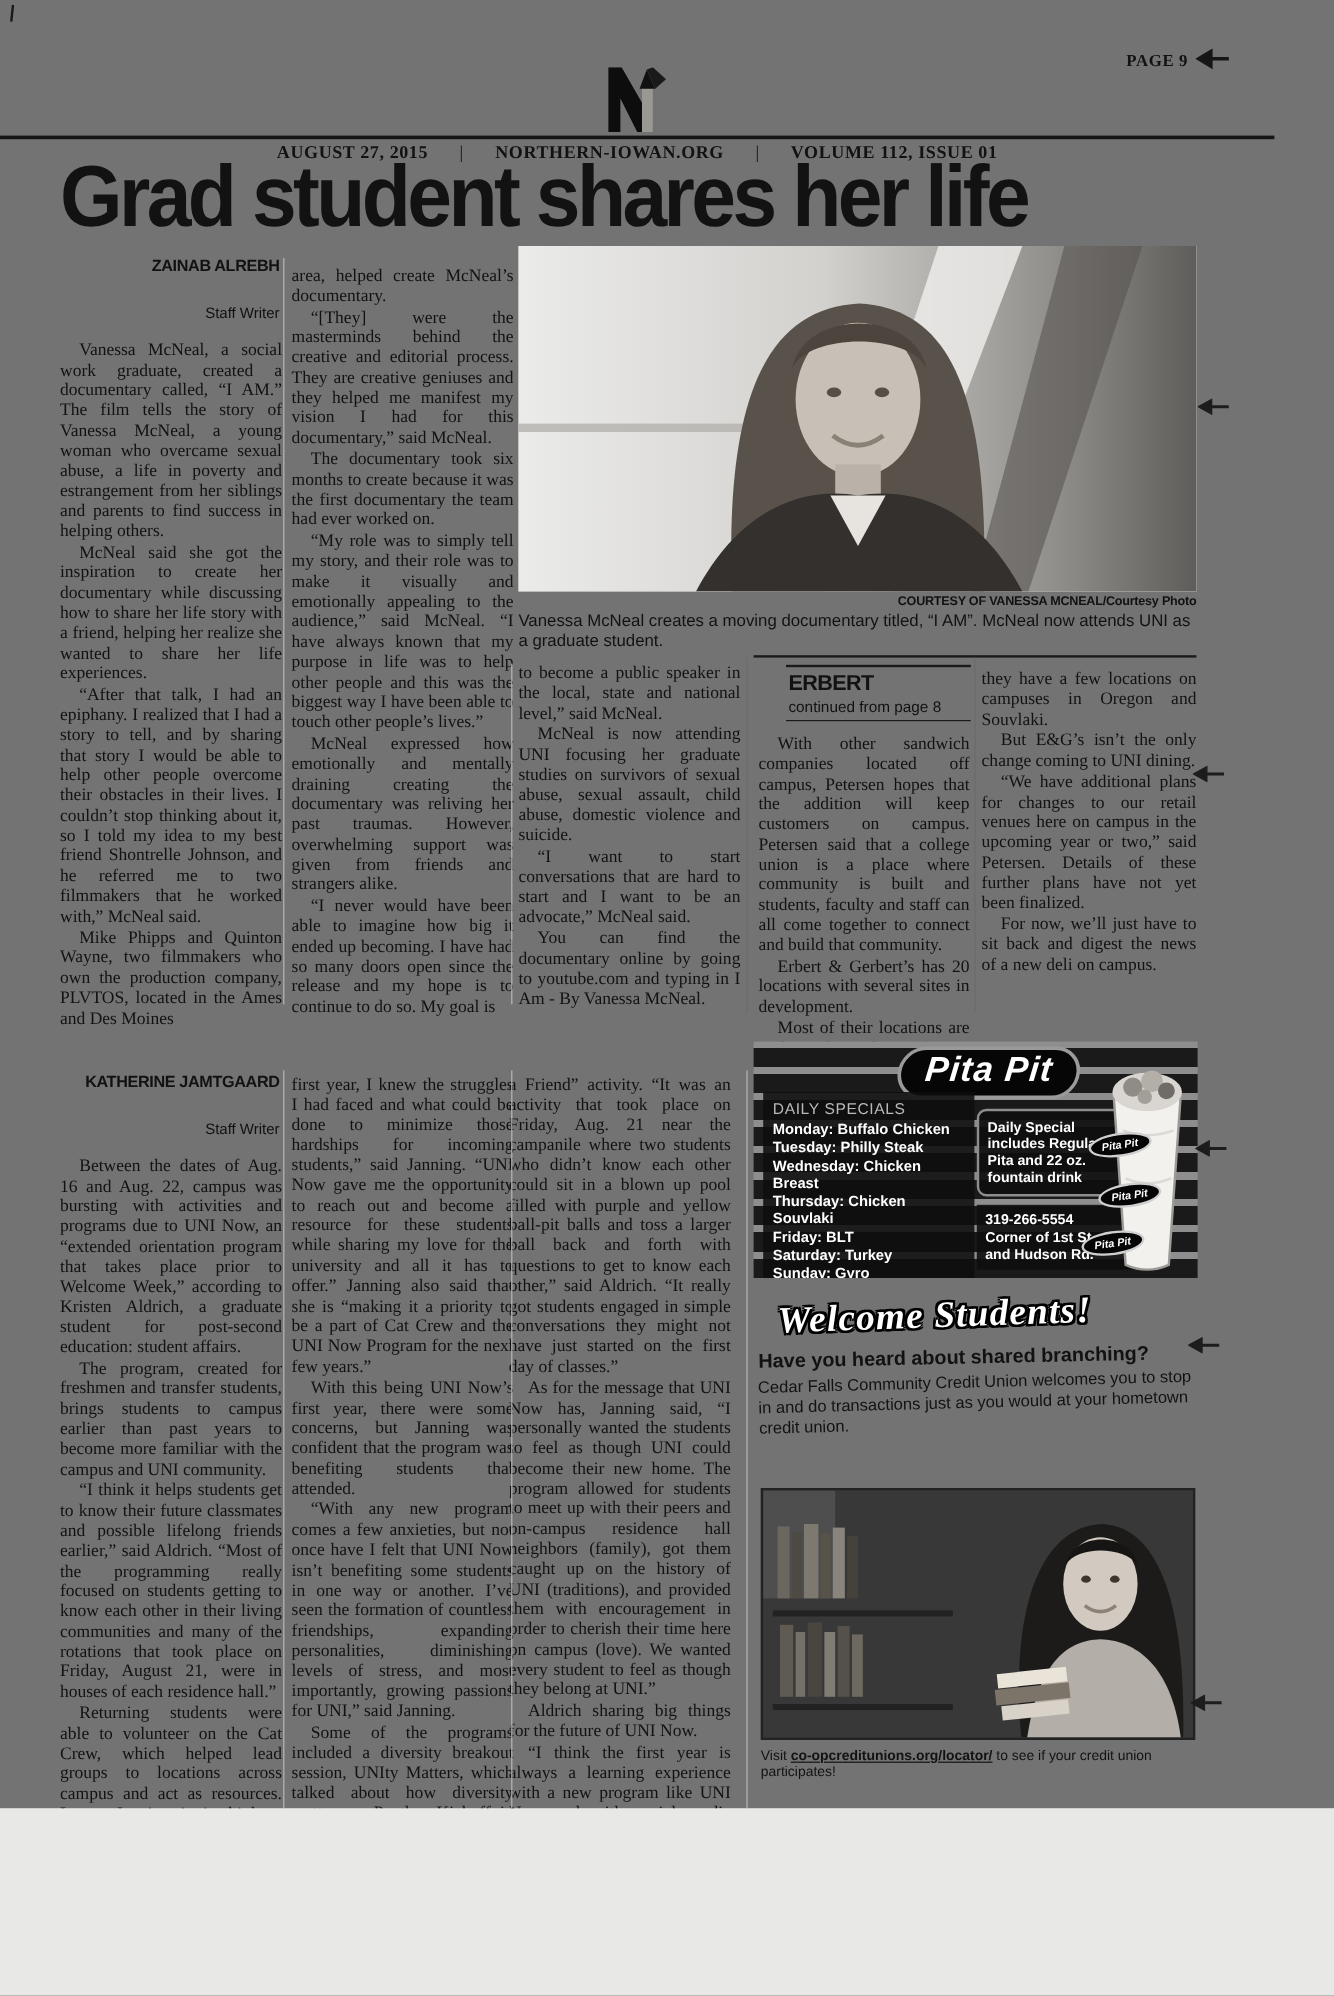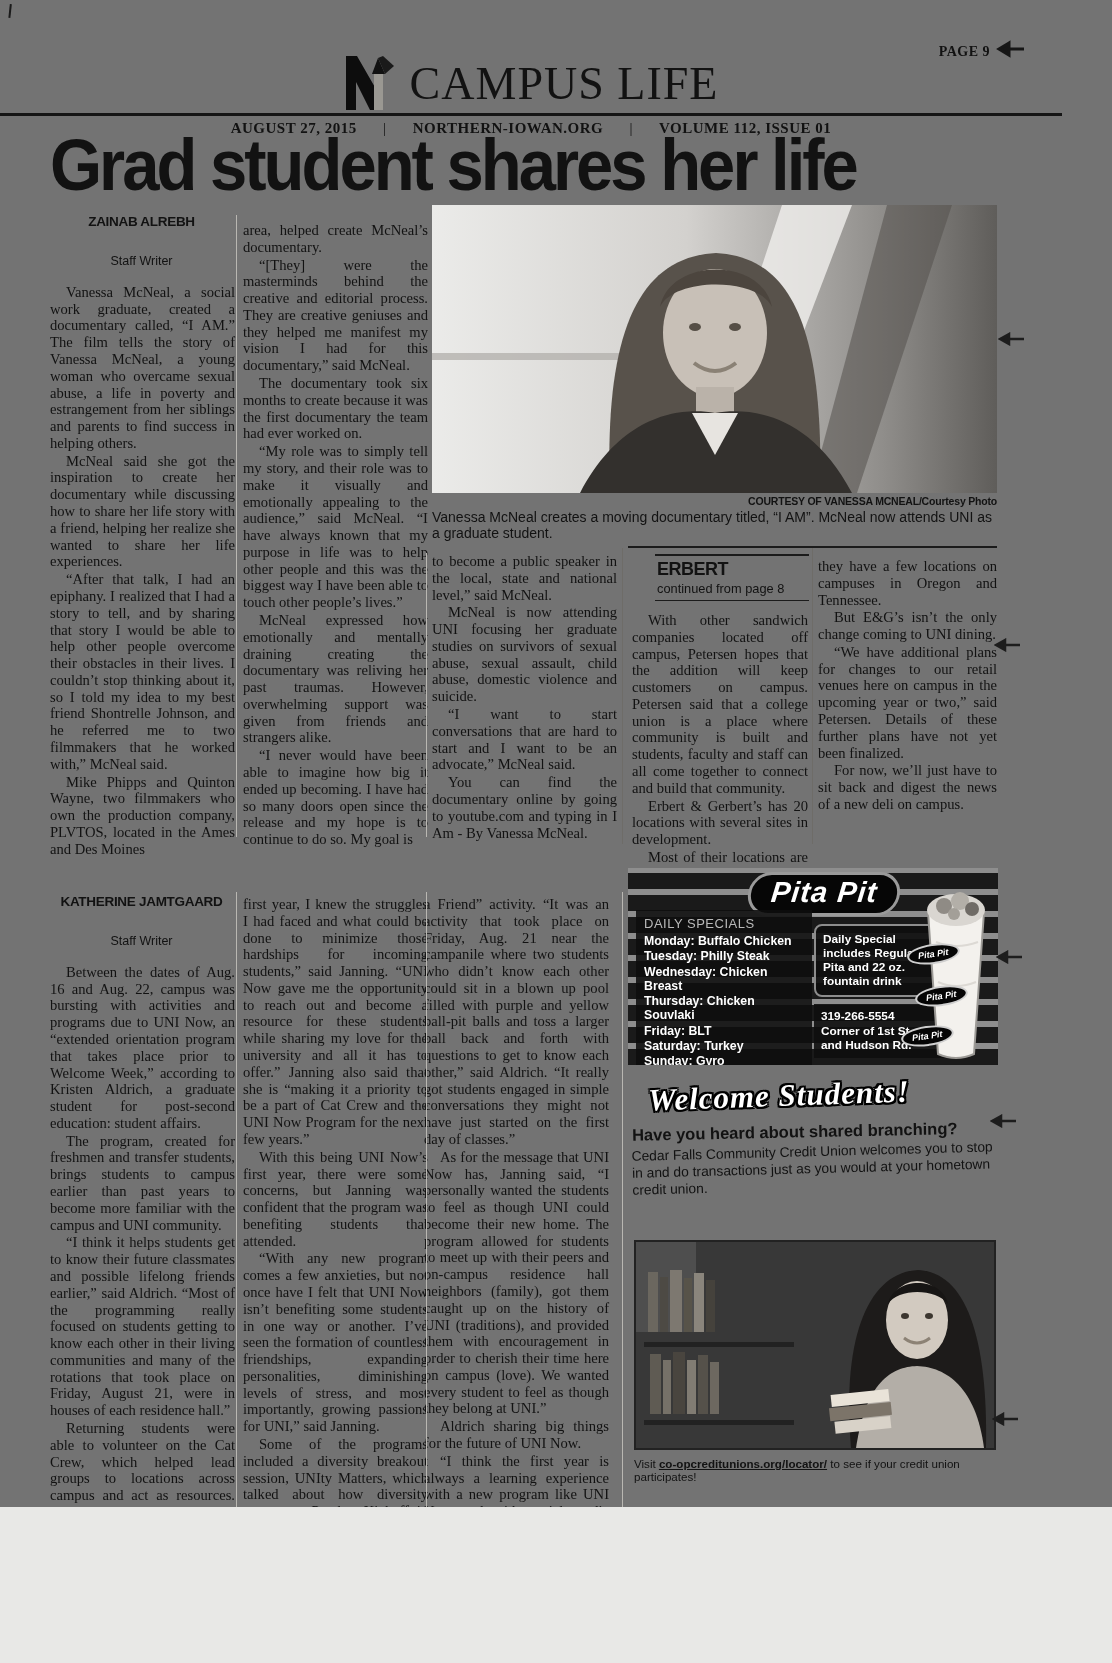"CAMPUS LIFE" h1.section-title { html: <h1>CAMPUS LIFE</h1> -> none }
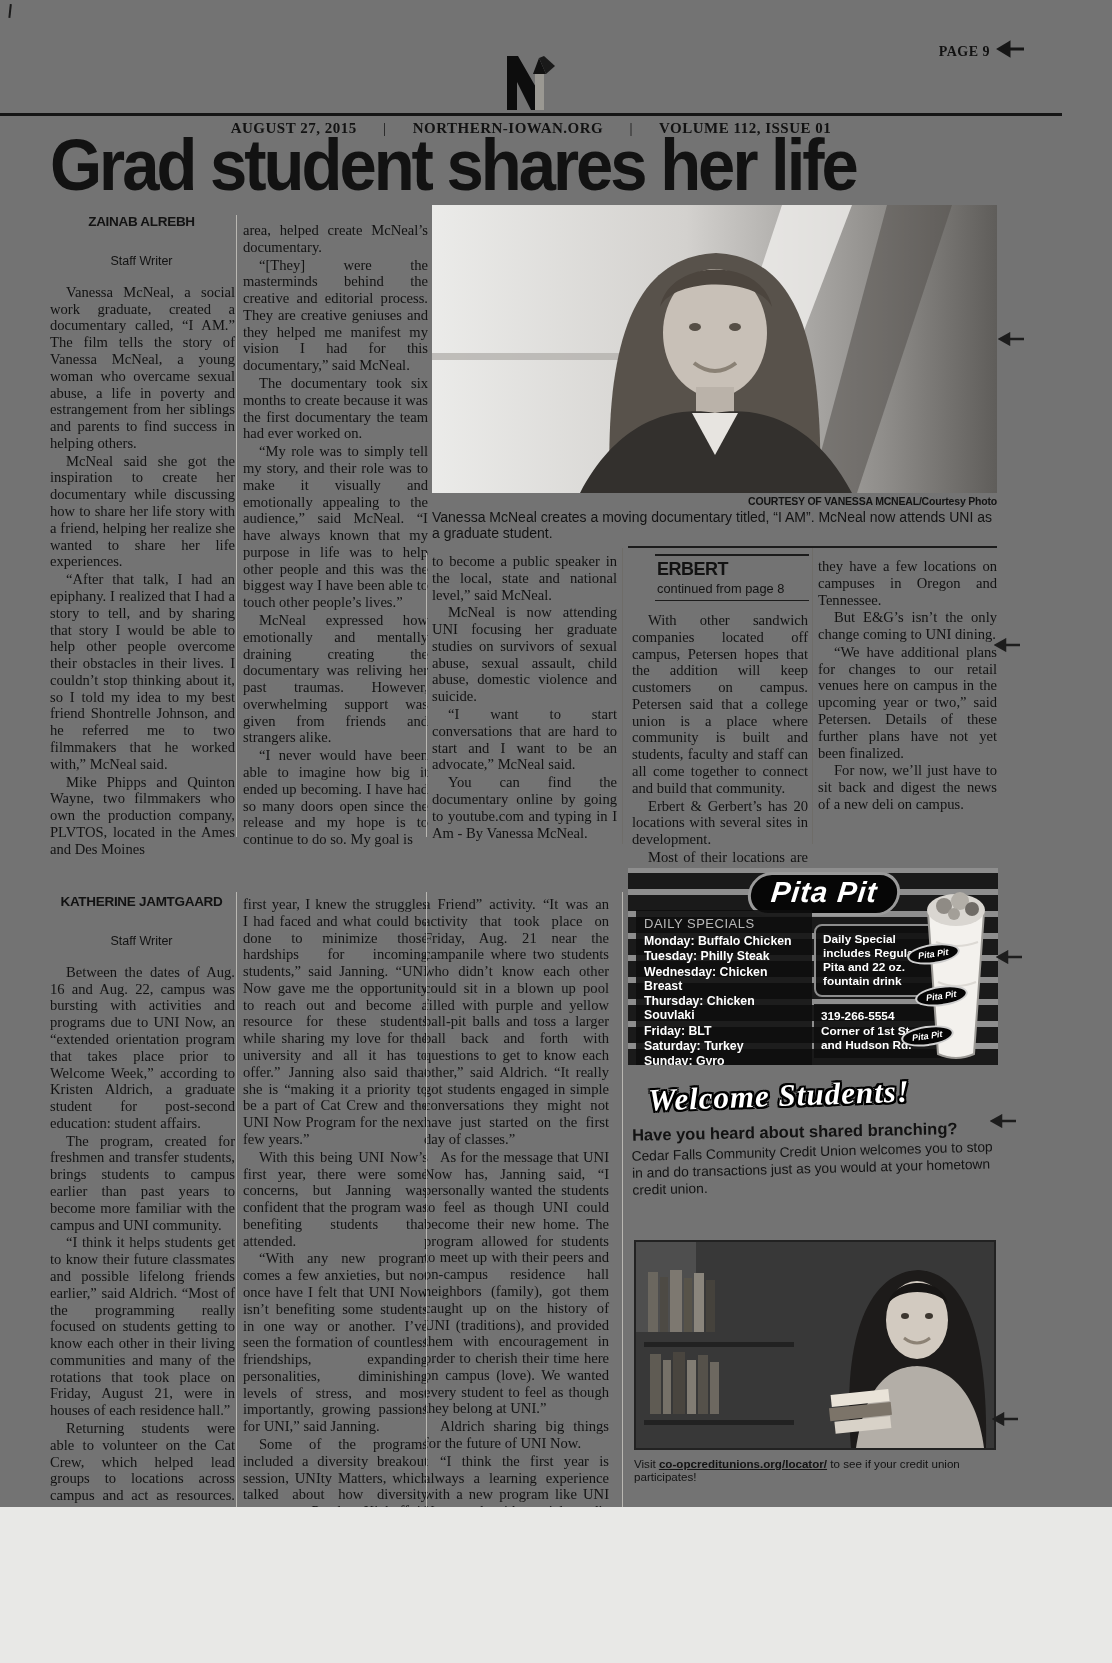"ZAINAB ALREBH" .byline { text-align: center -> right }
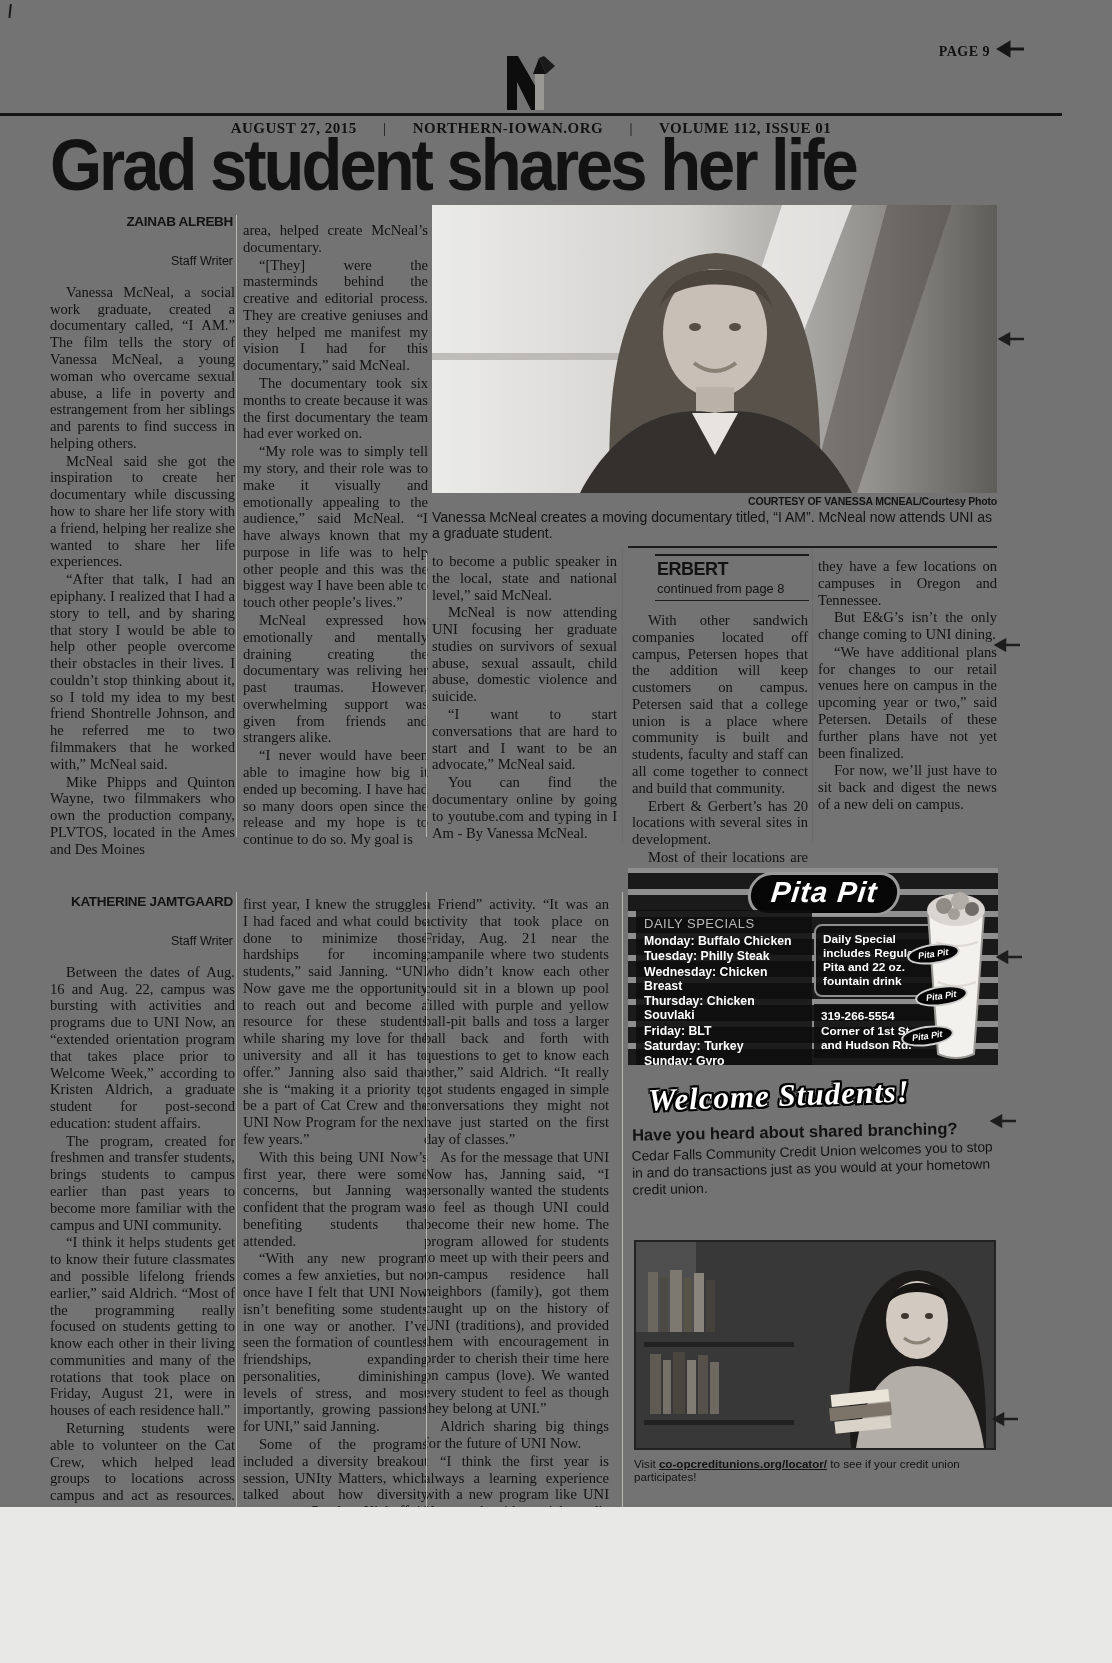"they have a few locations" p.noindent { text: Tennessee -> Souvlaki }
